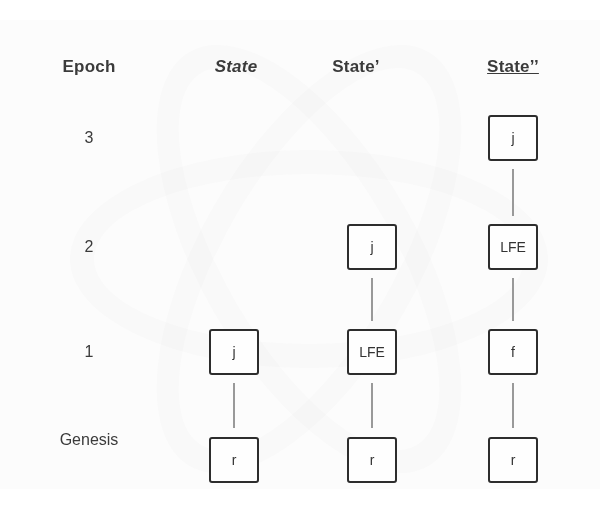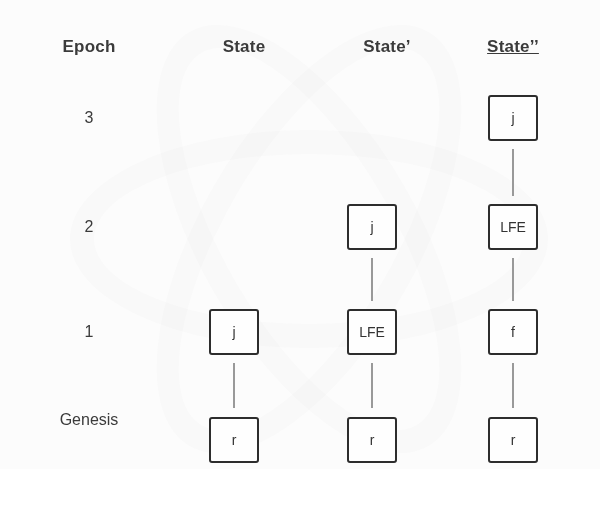"Epoch" .canvas { margin-top: none -> 20px }
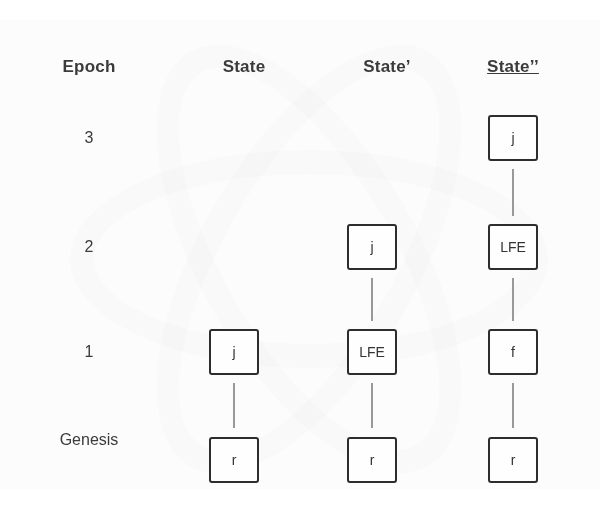"State" div.hdr { font-style: none -> italic; left: 244px -> 236px }
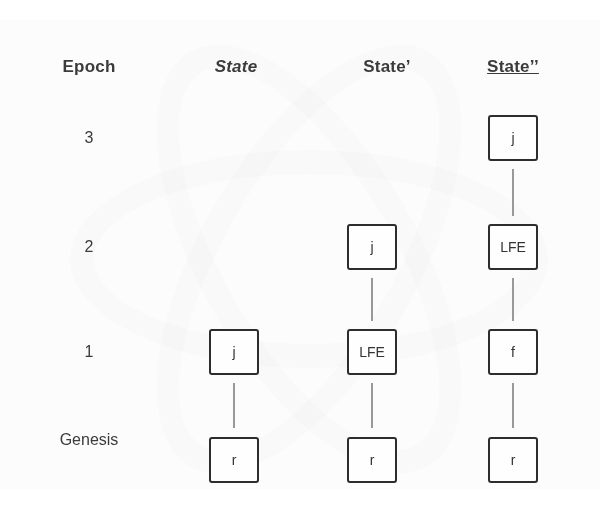"State’" div.hdr { left: 387px -> 356px }
